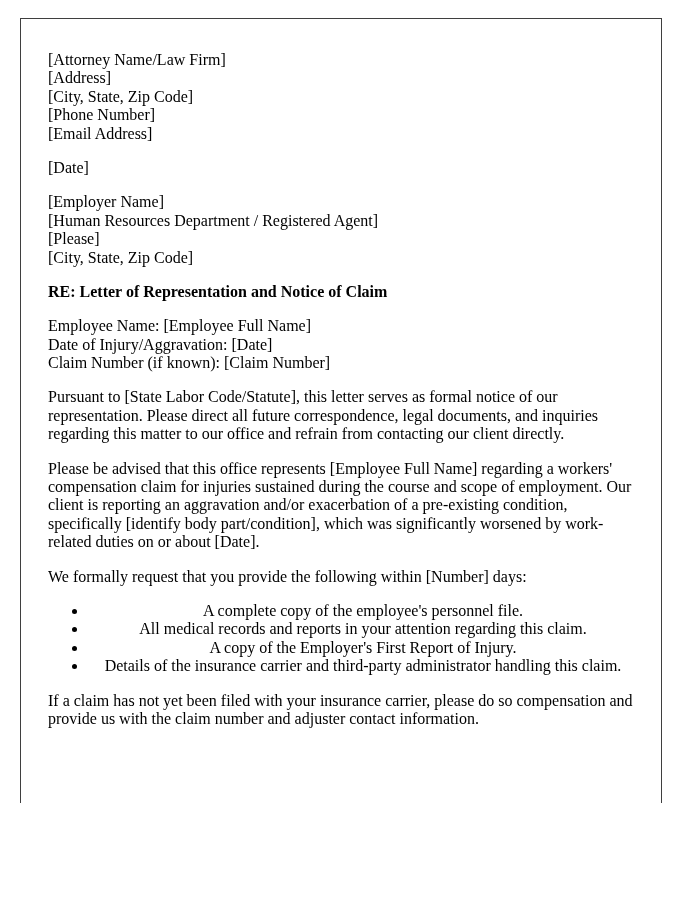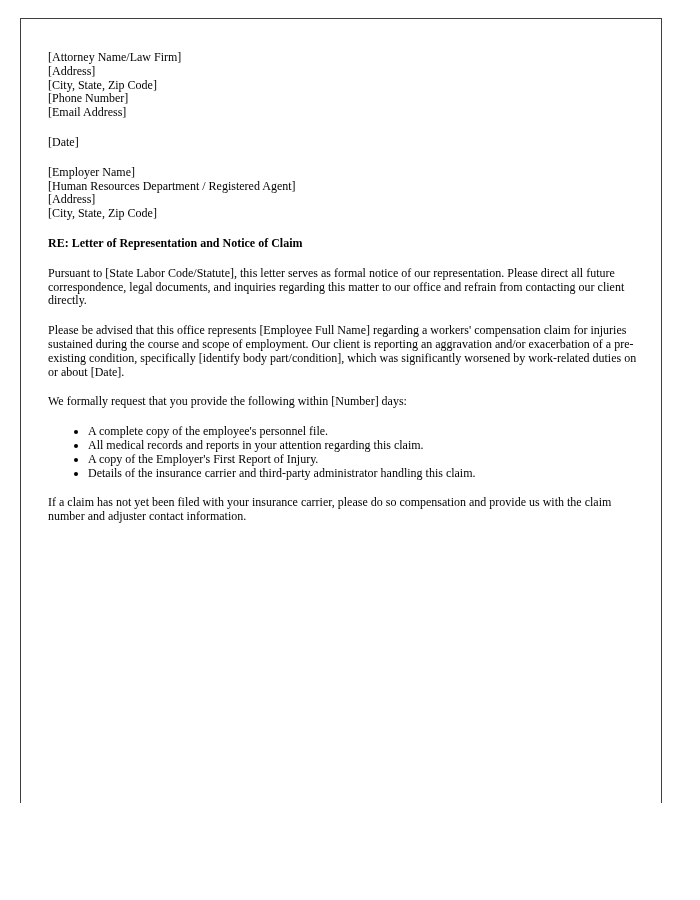"[Attorney Name/Law Firm]" .page { font-size: 12px -> 16px }
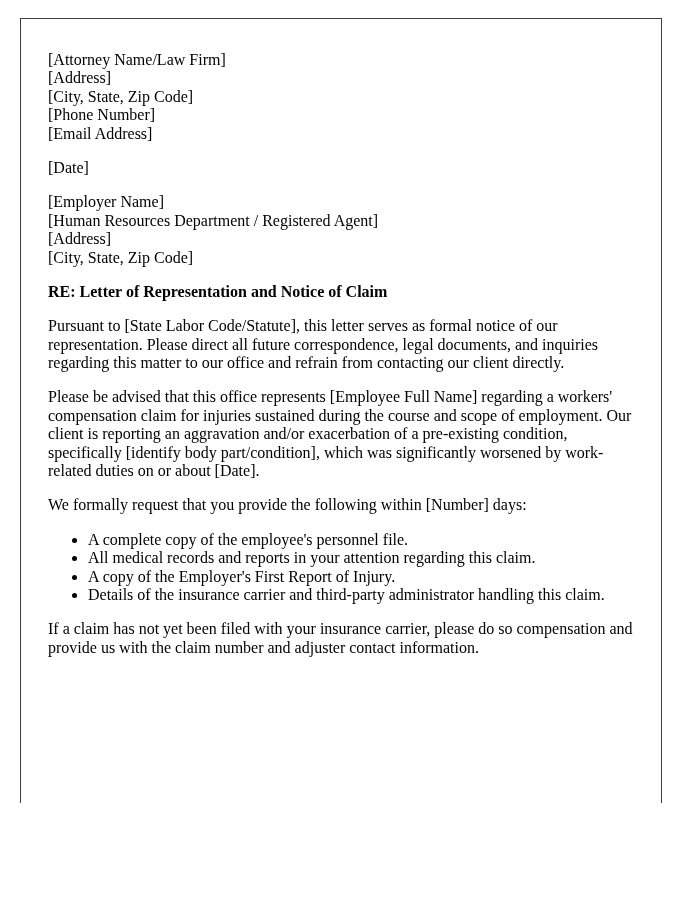"[Employer Name]" p.pre-block { text: Address -> Please }
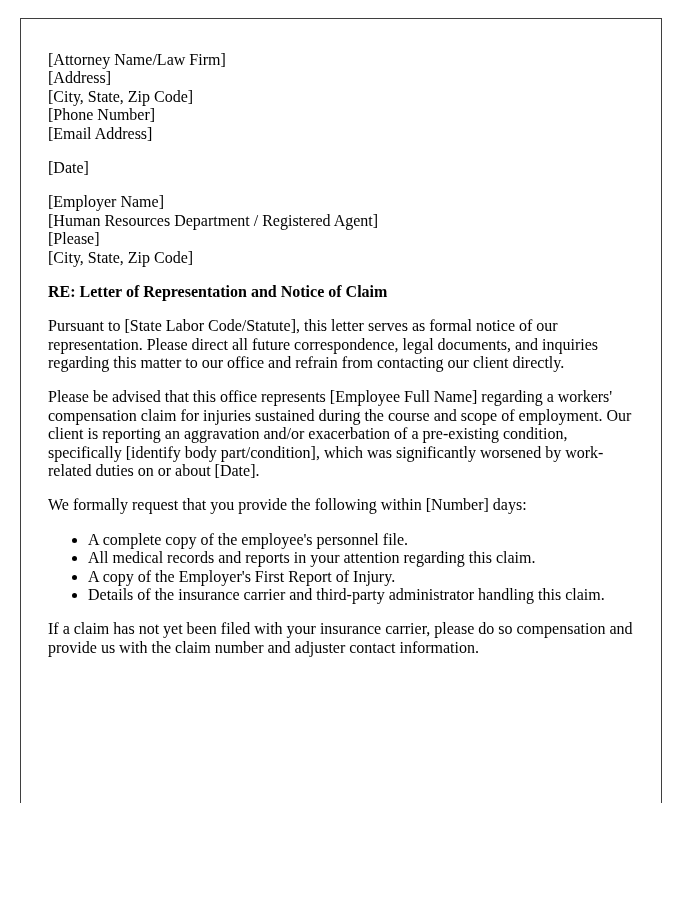"Employee Name: [Employee Full Name]" p.pre-block { html: none -> <p>Employee Name: [Employee Full Name] Date of Injury/Aggravation: [Date] Claim Number (if known): [Claim Number]</p> }
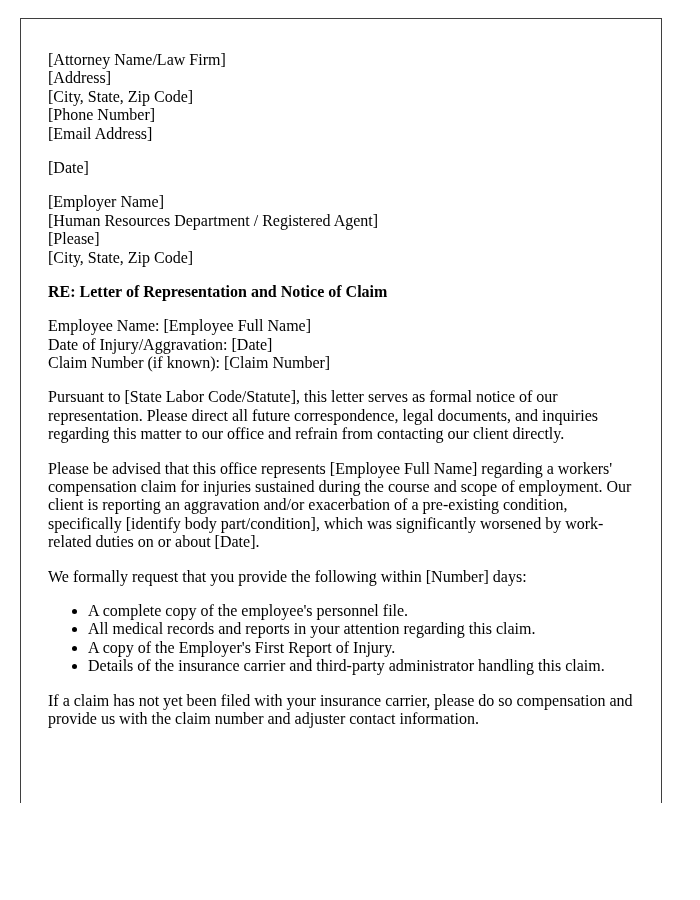"A complete copy of the" .page ul { text-align: none -> center }
